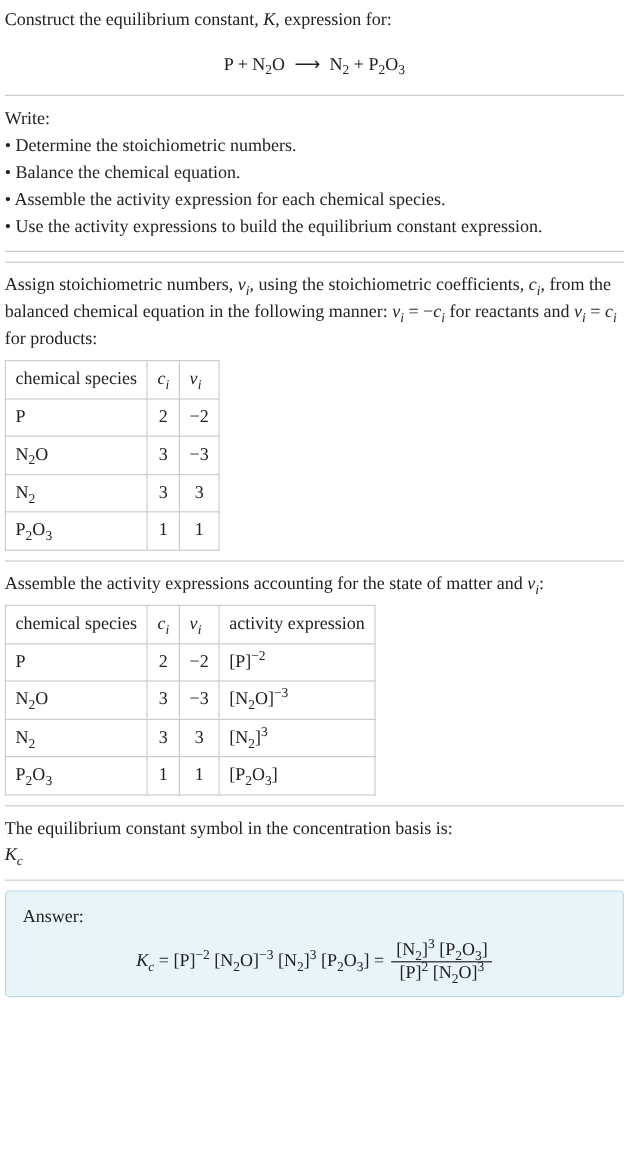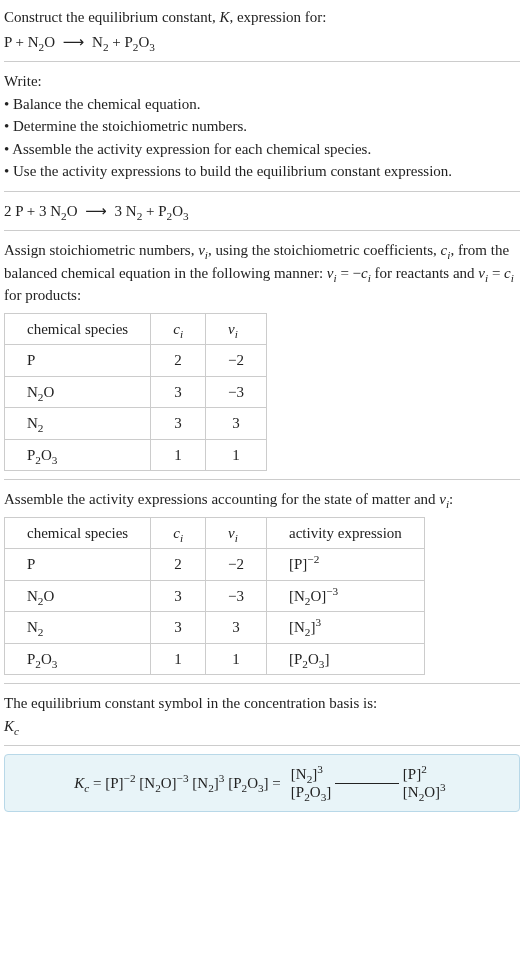"P + N2O ⟶ N2" .equation { margin: 2px 0 -> 14px 0; text-align: none -> center }
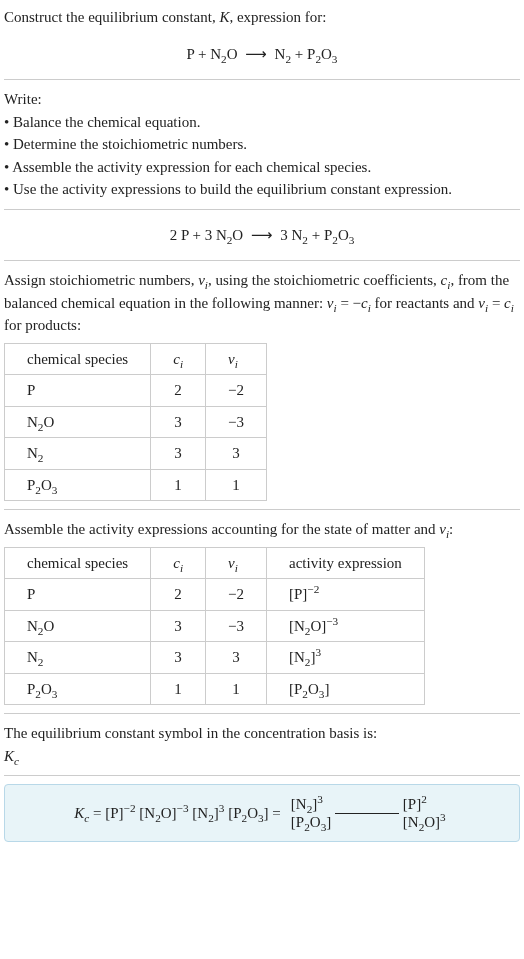"• Balance the chemical equation." div { order: before "• Determine the stoichiometric numbers." -> after "• Determine the stoichiometric numbers." }
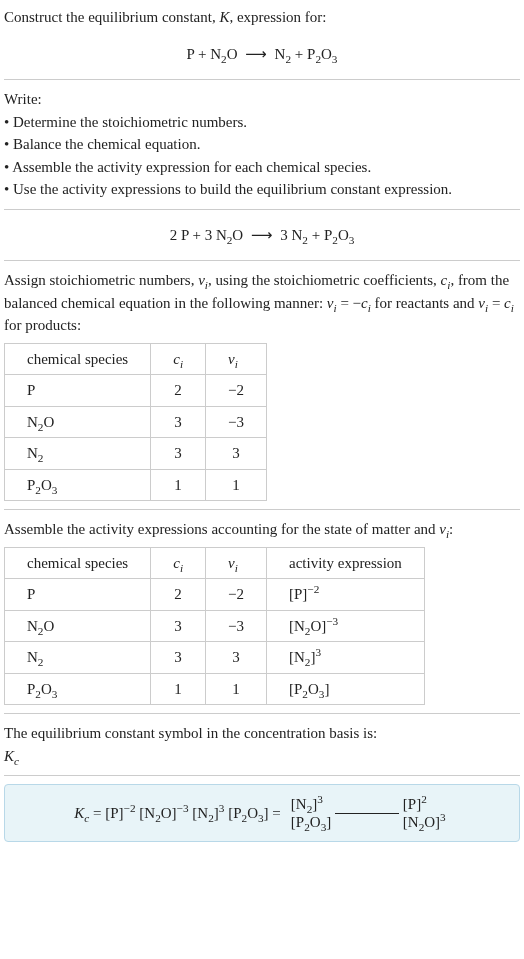"2 P + 3 N2O" div.equation { html: <div> <span>2 P + 3 N</span><span>2</span><span>O</span> <span>⟶</span> <span> 3 N</span><span>2</span><span> + P</span><span>2</span><span>O</span><span>3</span> </div> -> none }
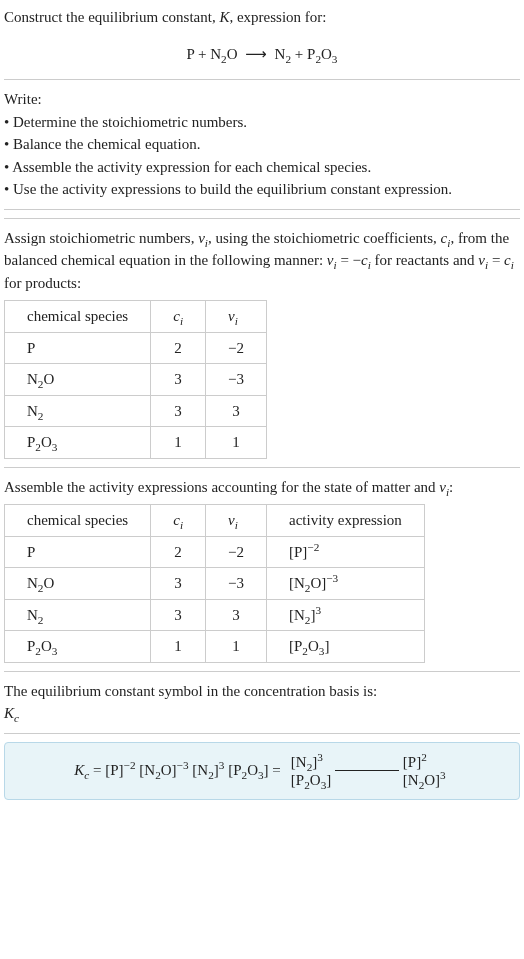"chemical species" th, td { padding: 4px 22px -> 4px 8px }
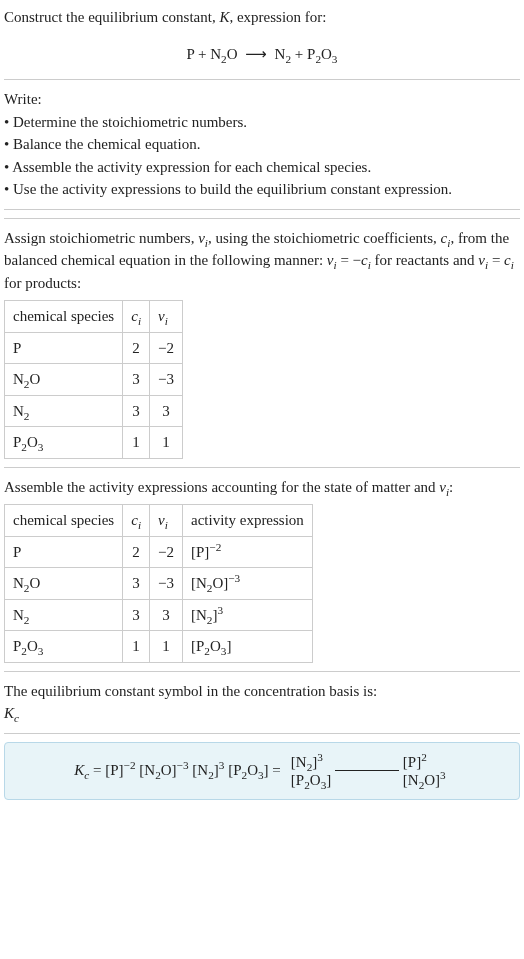"Answer:" div.answer-label { html: none -> <div>Answer:</div> }
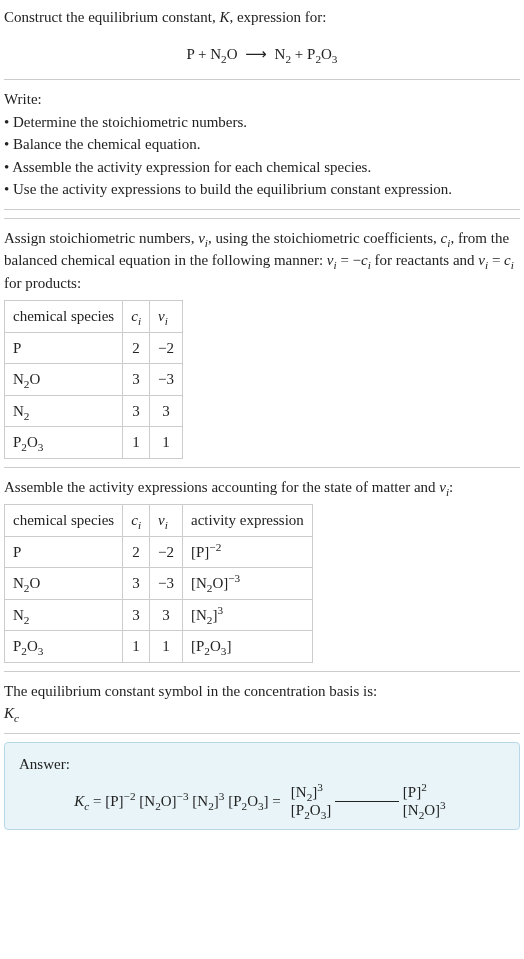"[N2]3 [P2O3]" .frac { flex-direction: row -> column }
